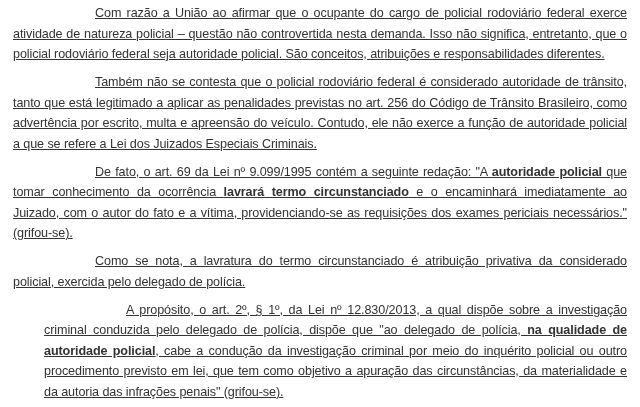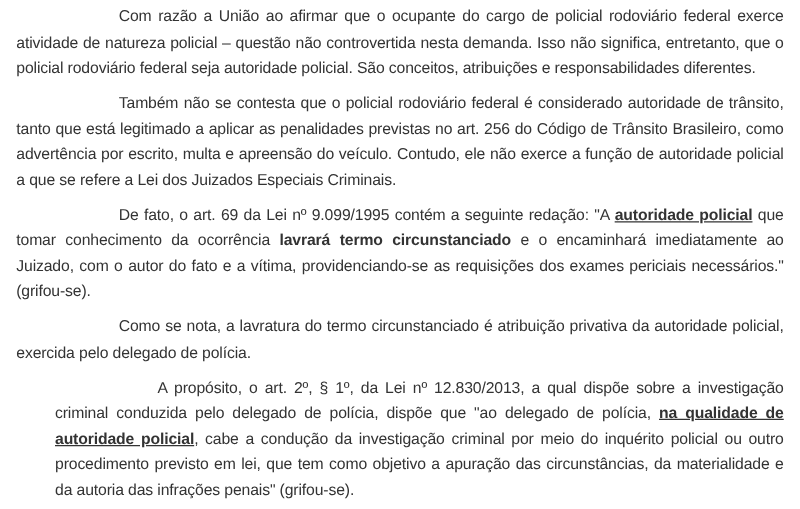"Com razão a União ao" .para { text-decoration: none -> underline }
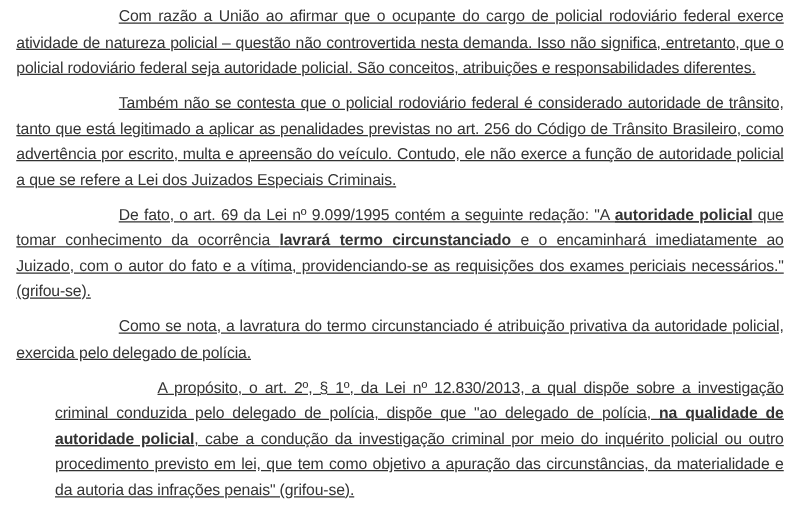"Como se nota, a lavratura" span { text: autoridade -> considerado }
